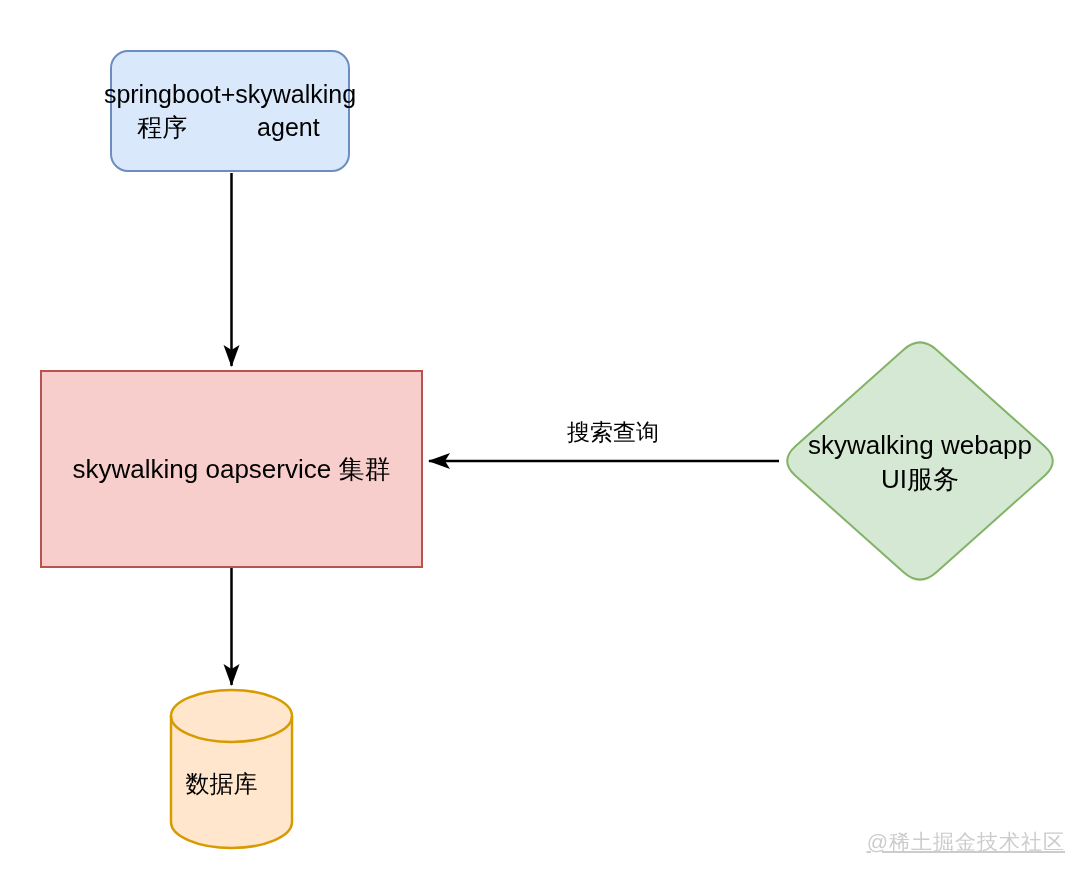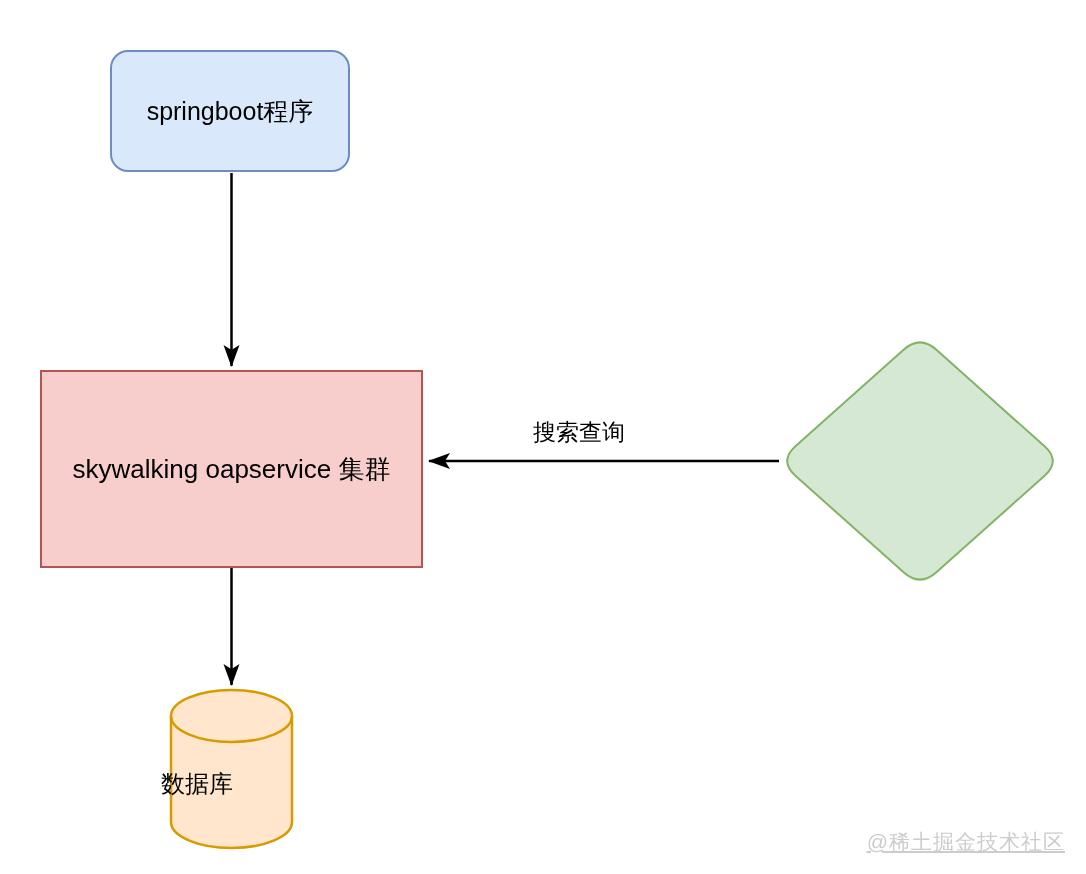"+skywalking agent" div { html: none -> <div>+skywalking agent</div> }
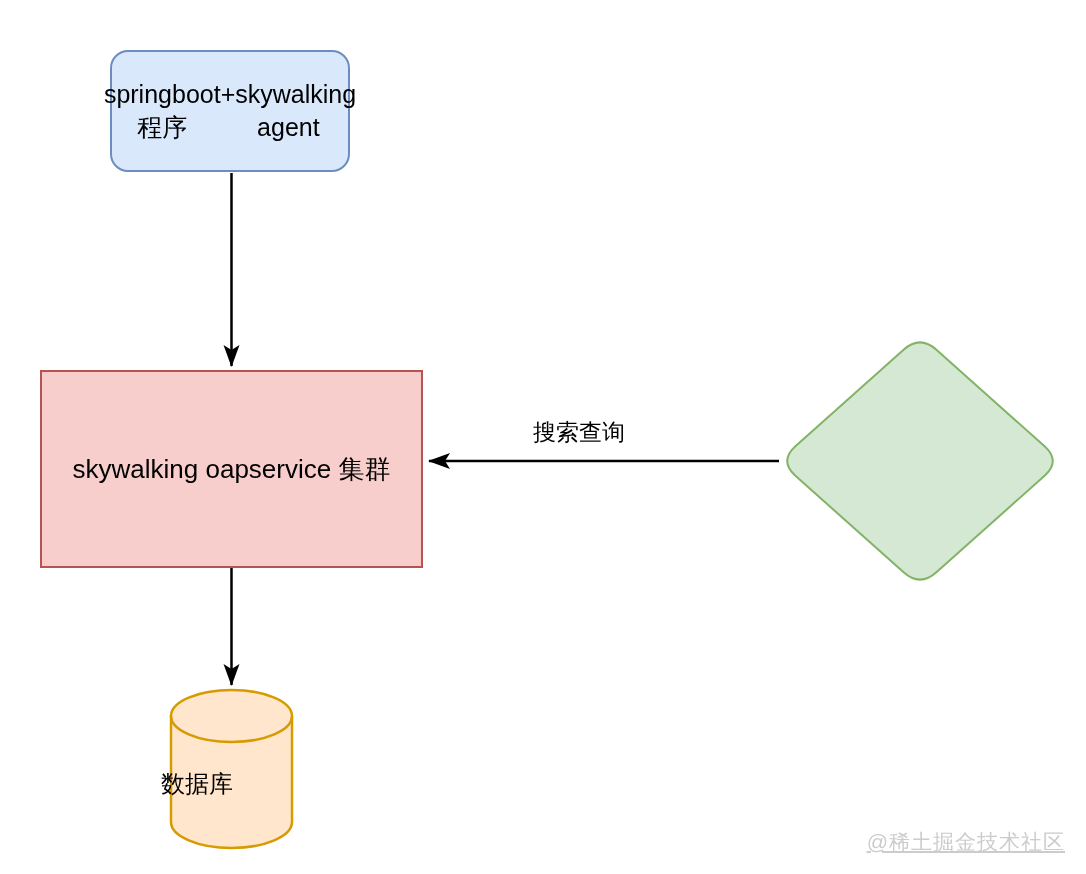"搜索查询" .label-overlay { text-align: left -> center }
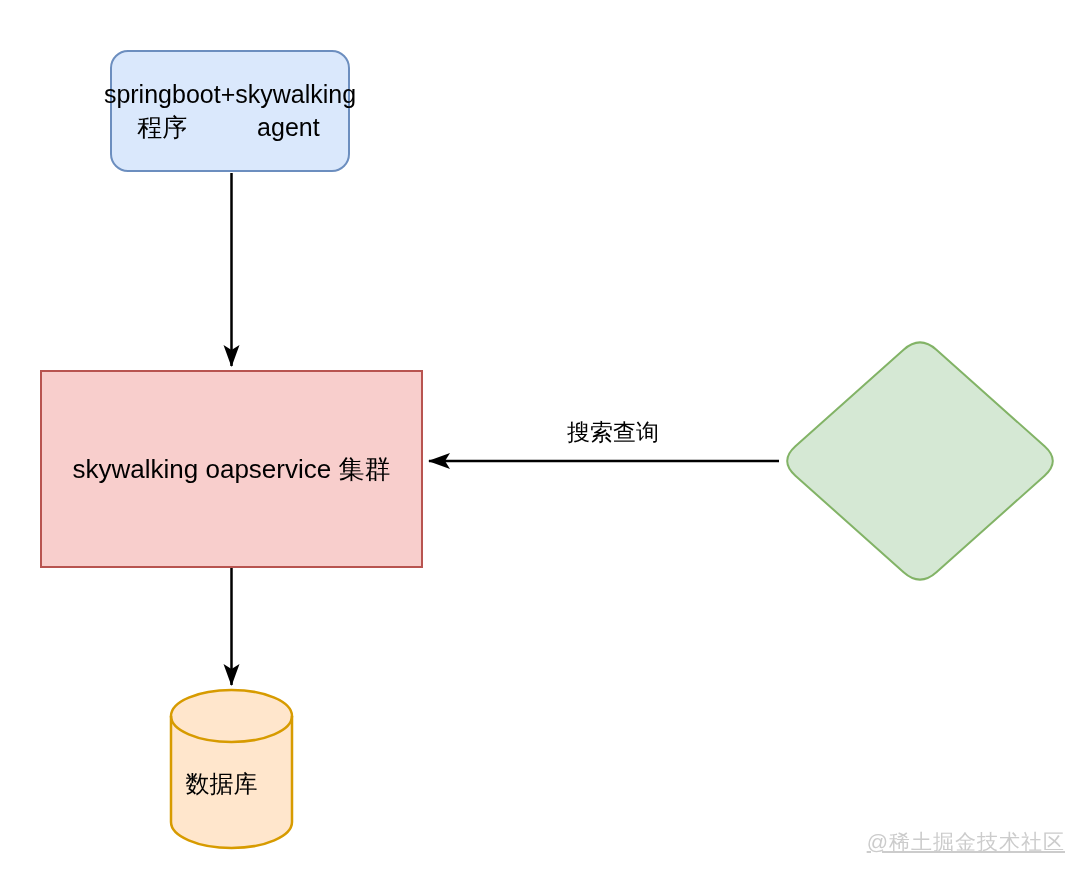"skywalking webapp" div { html: none -> <div>skywalking webapp</div> }
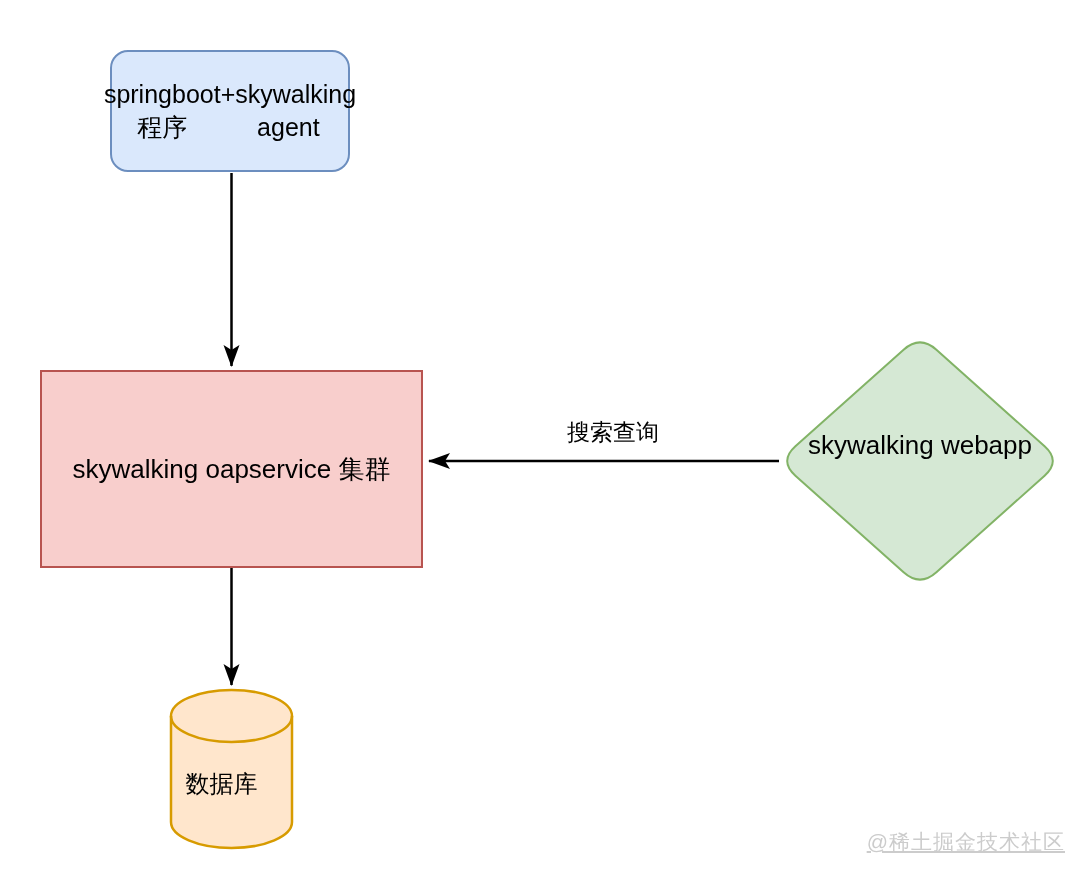"UI服务" div { html: none -> <div>UI服务</div> }
